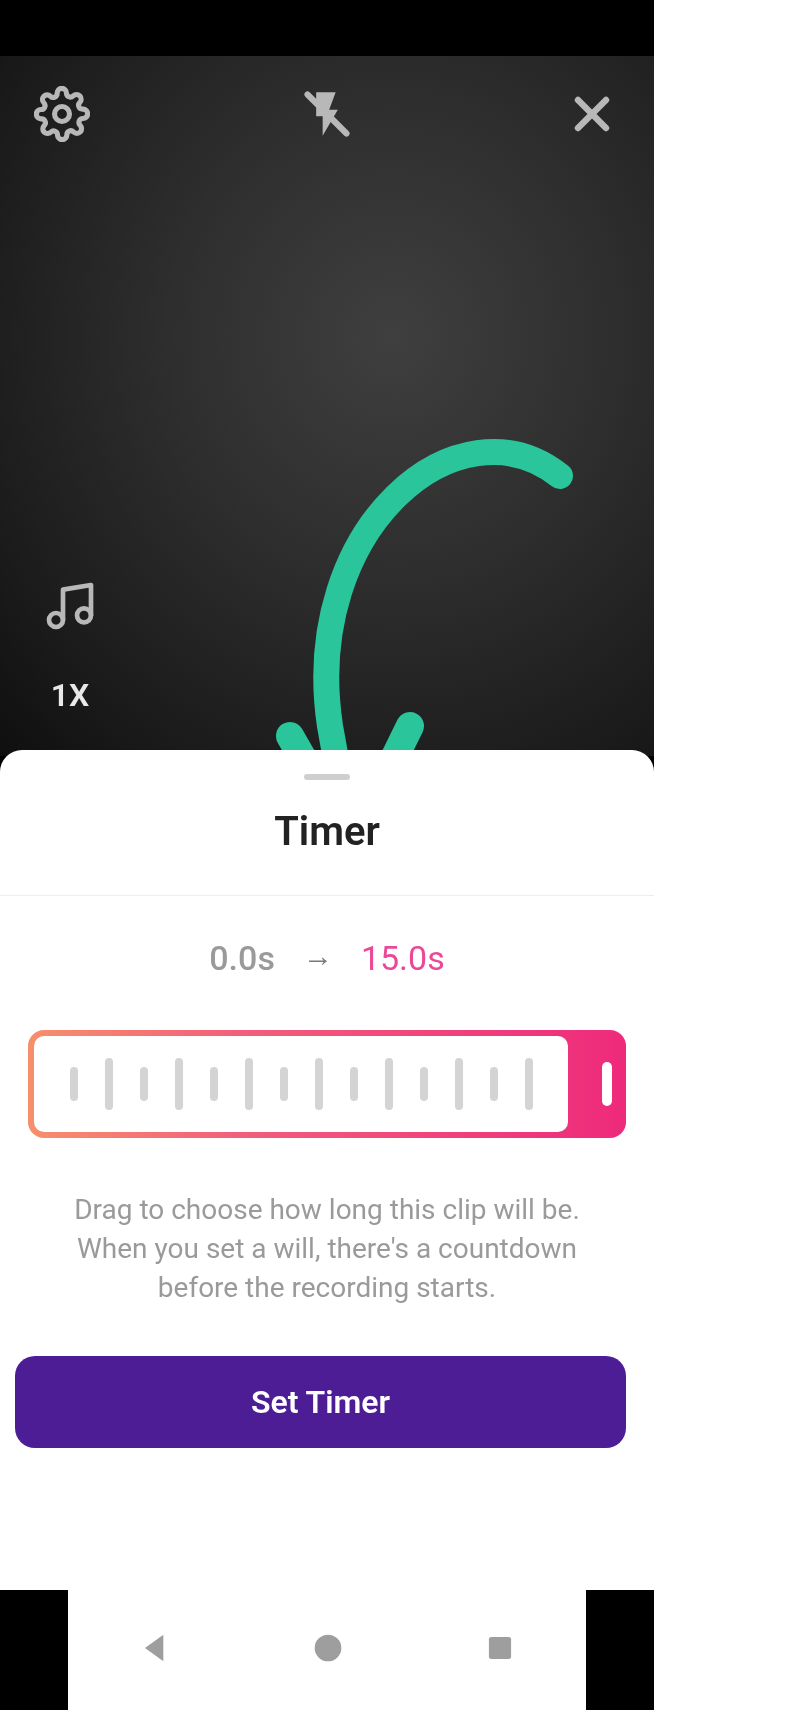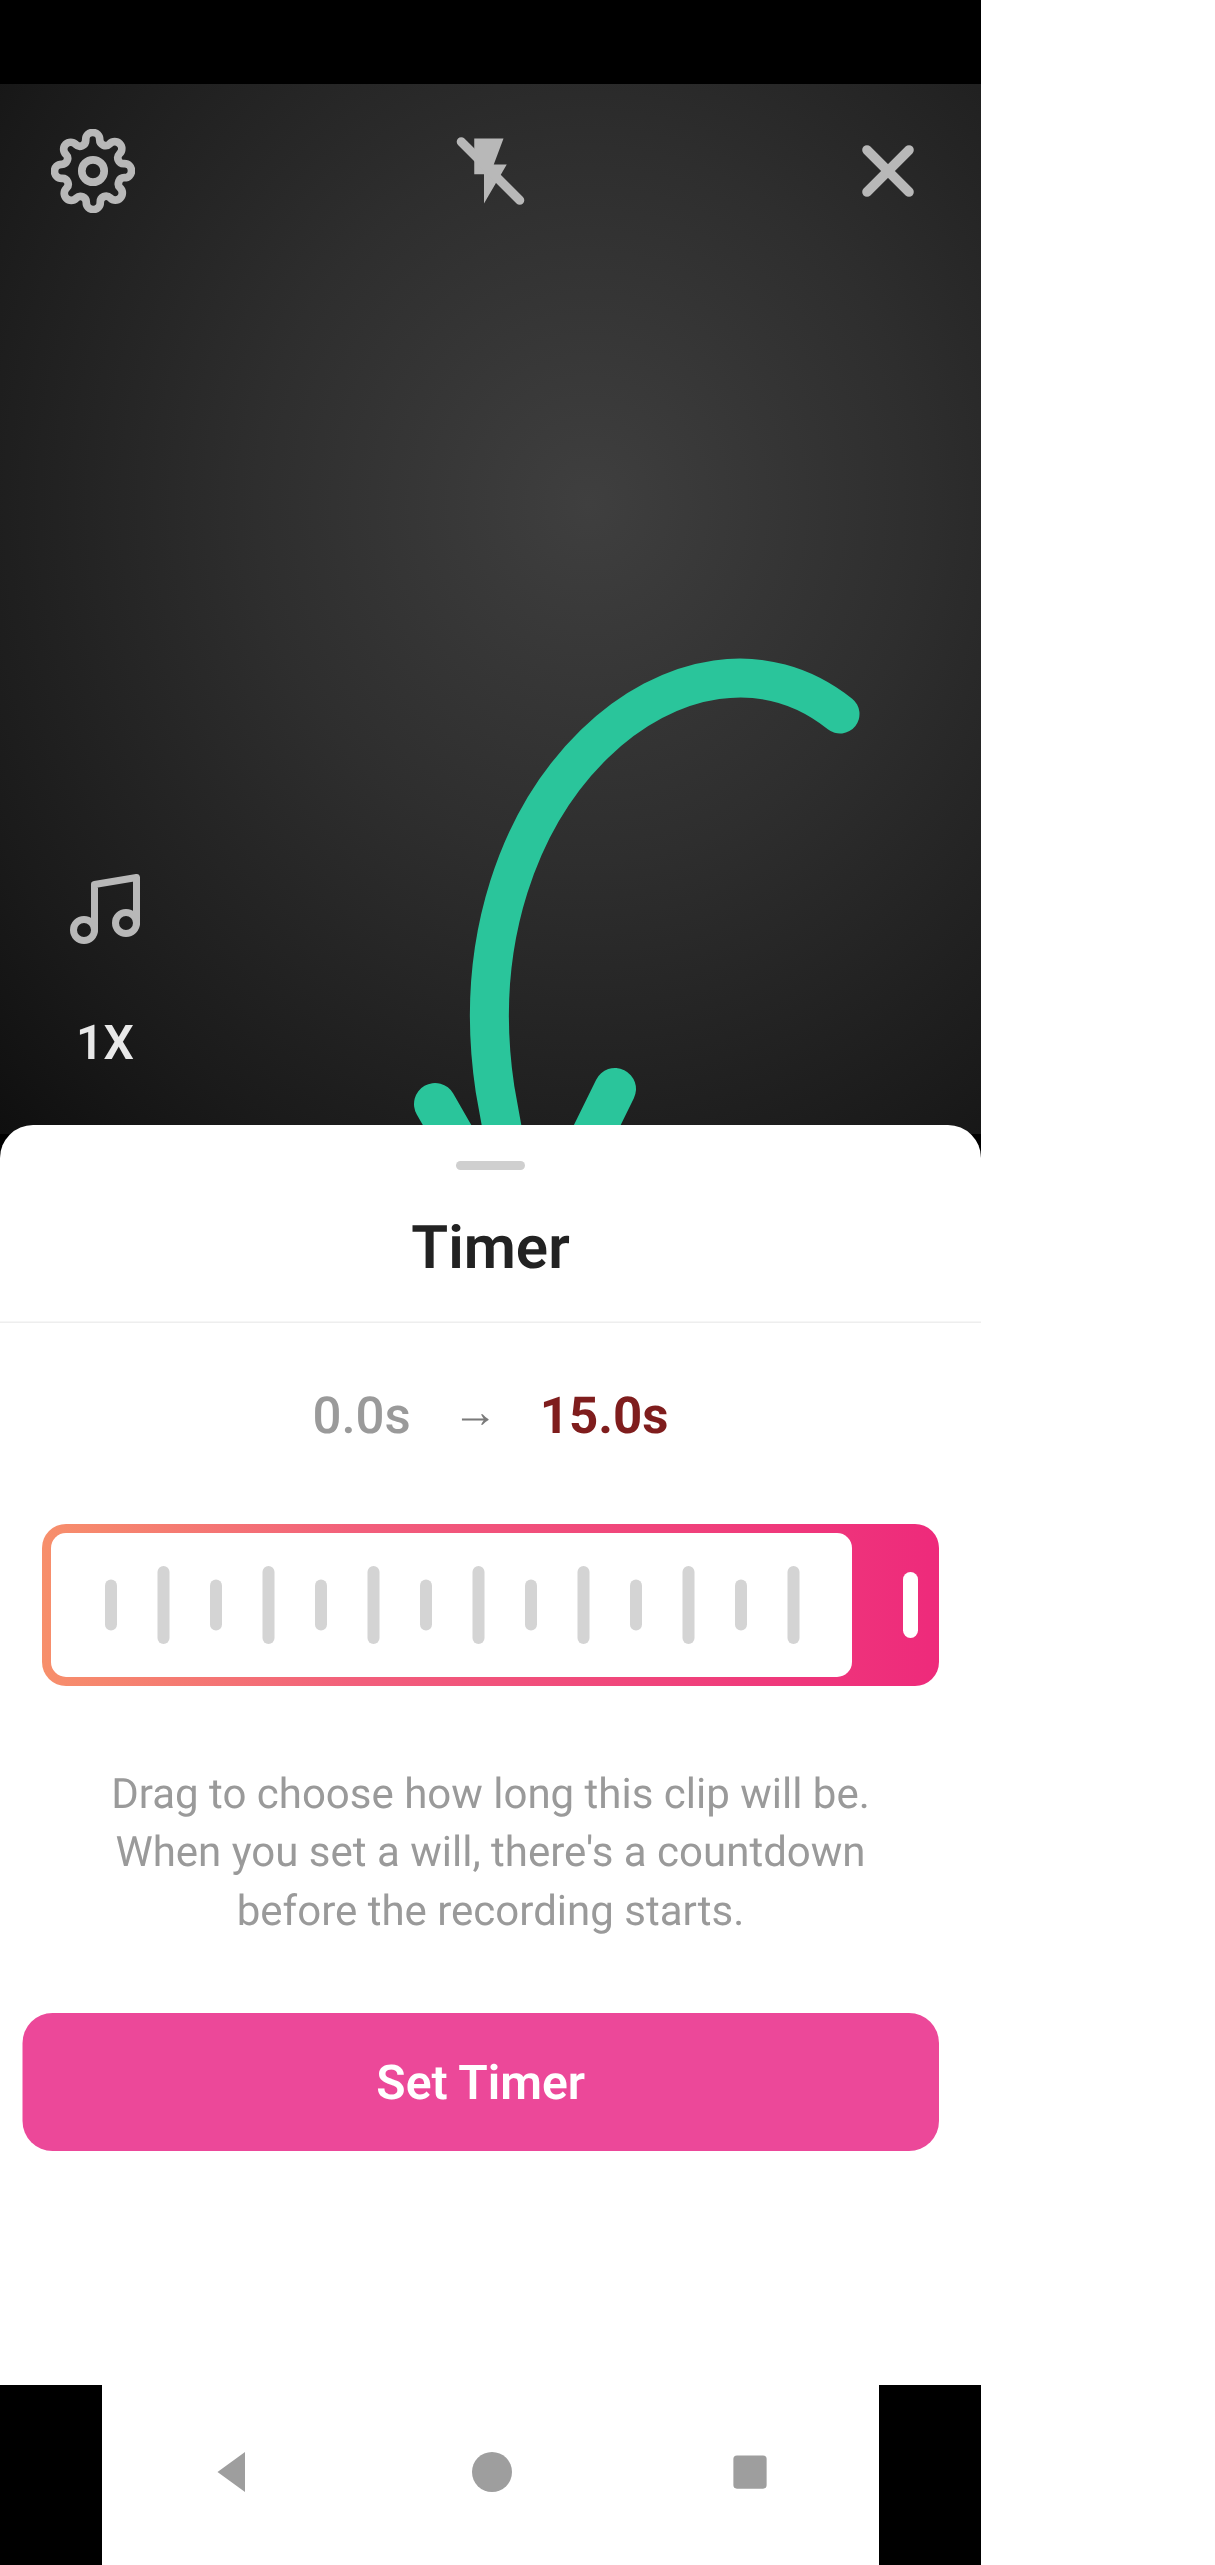"Timer" .sheet-title { padding-bottom: 26px -> 40px }
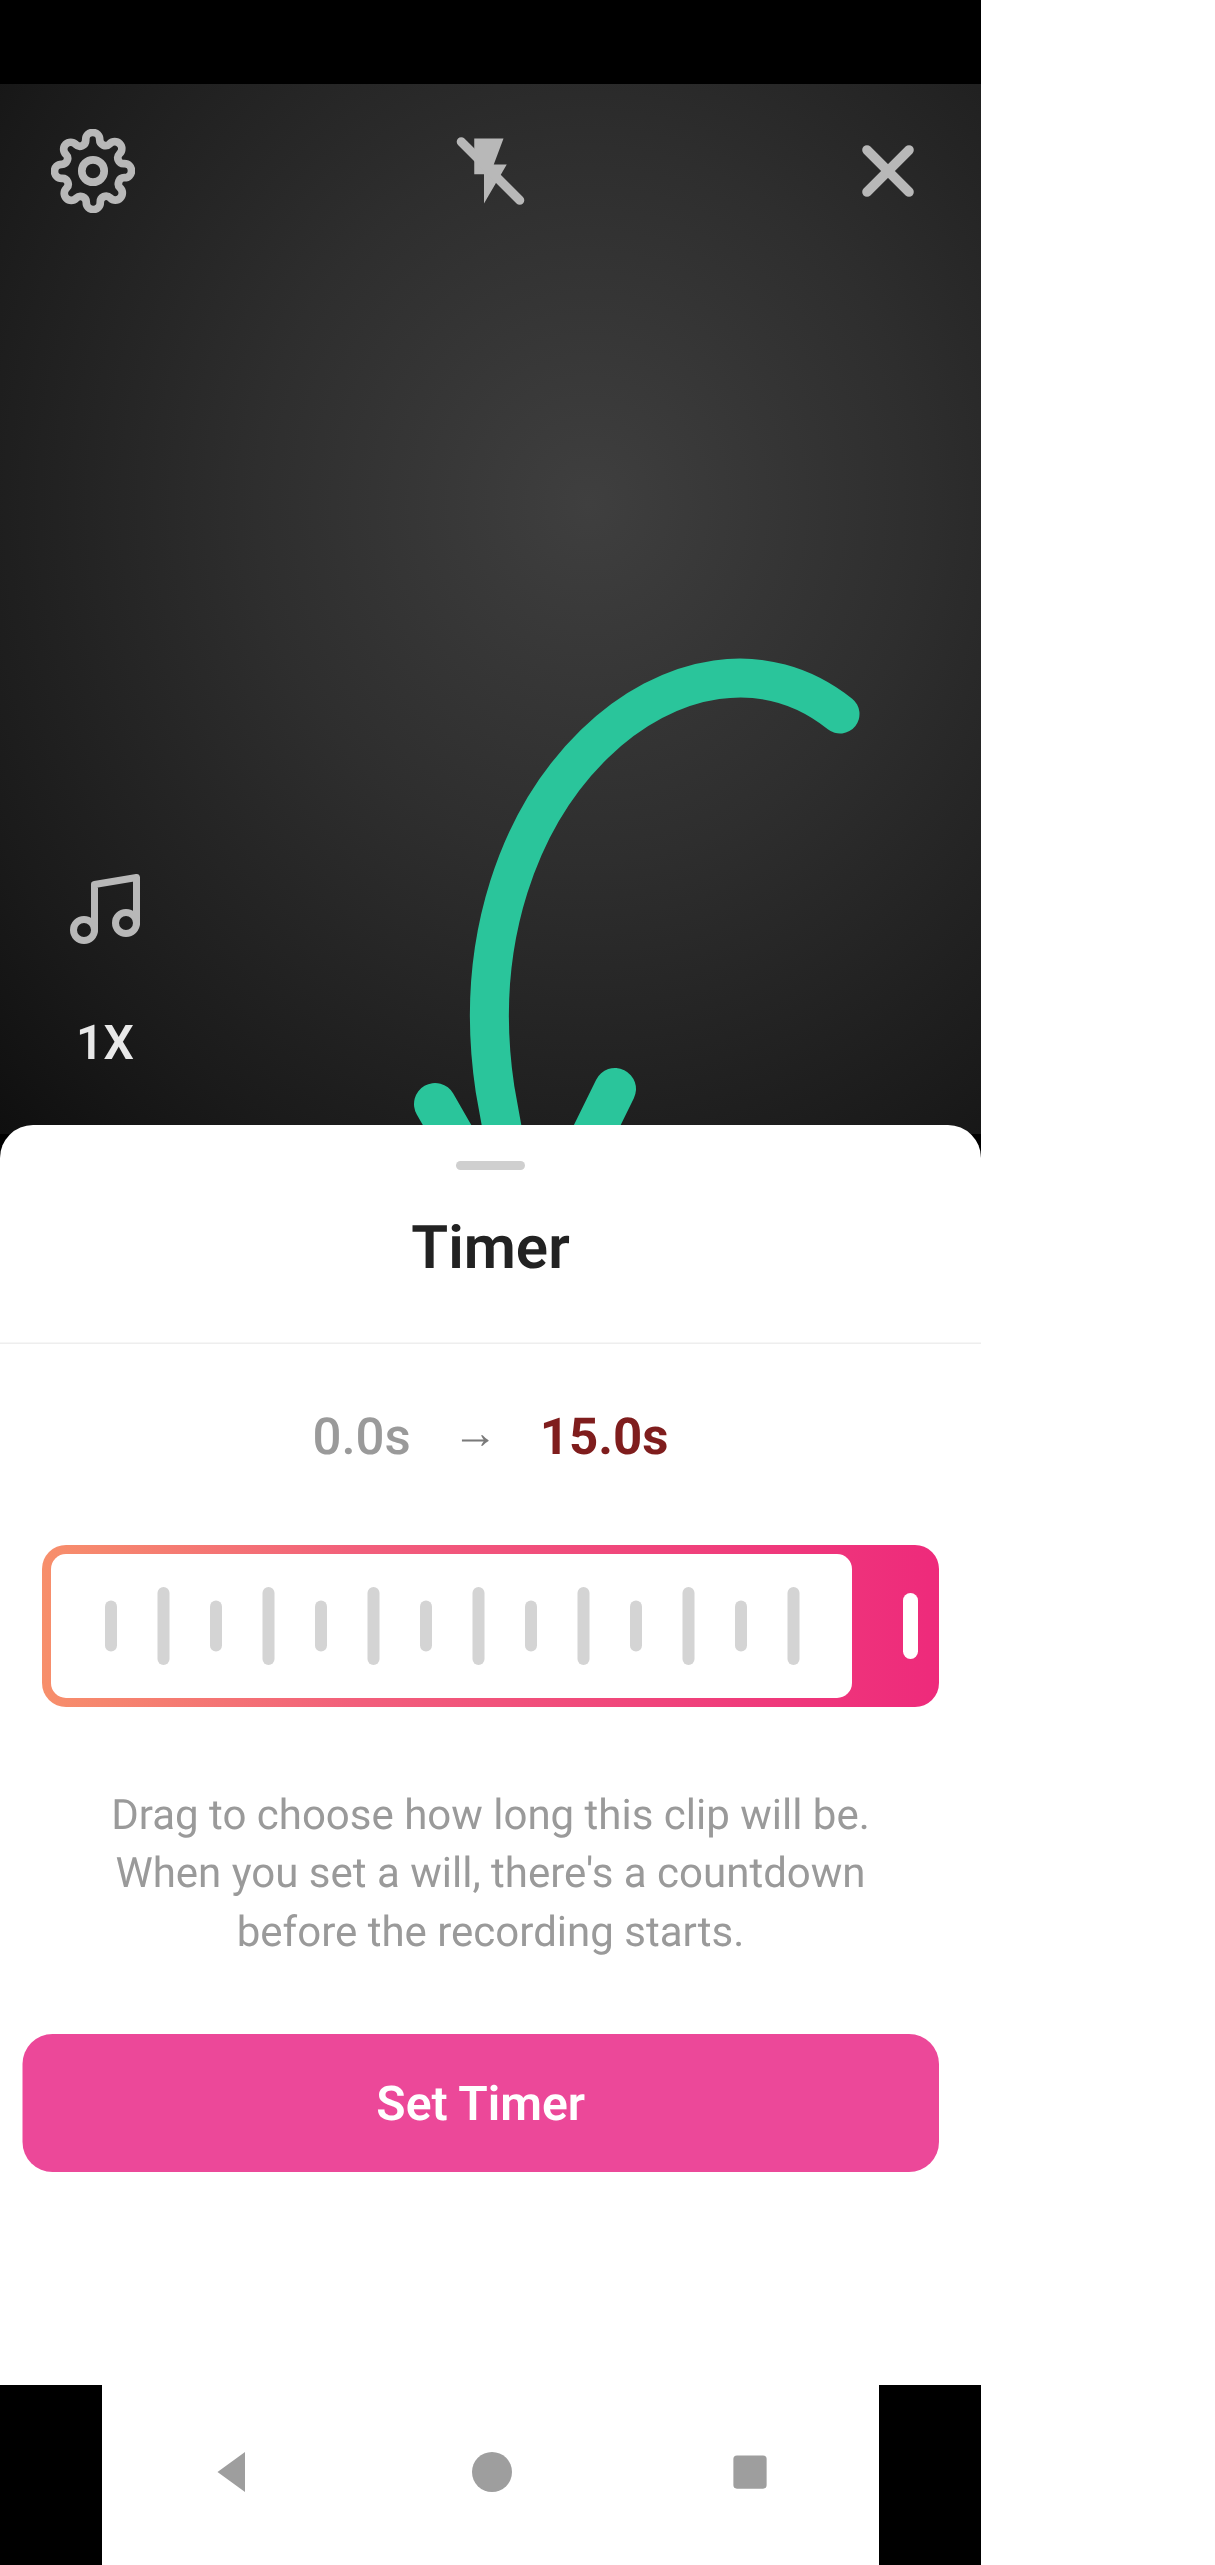"15.0s" .time-end { color: #7f1d1d -> #ec4899; font-weight: 700 -> 400 }
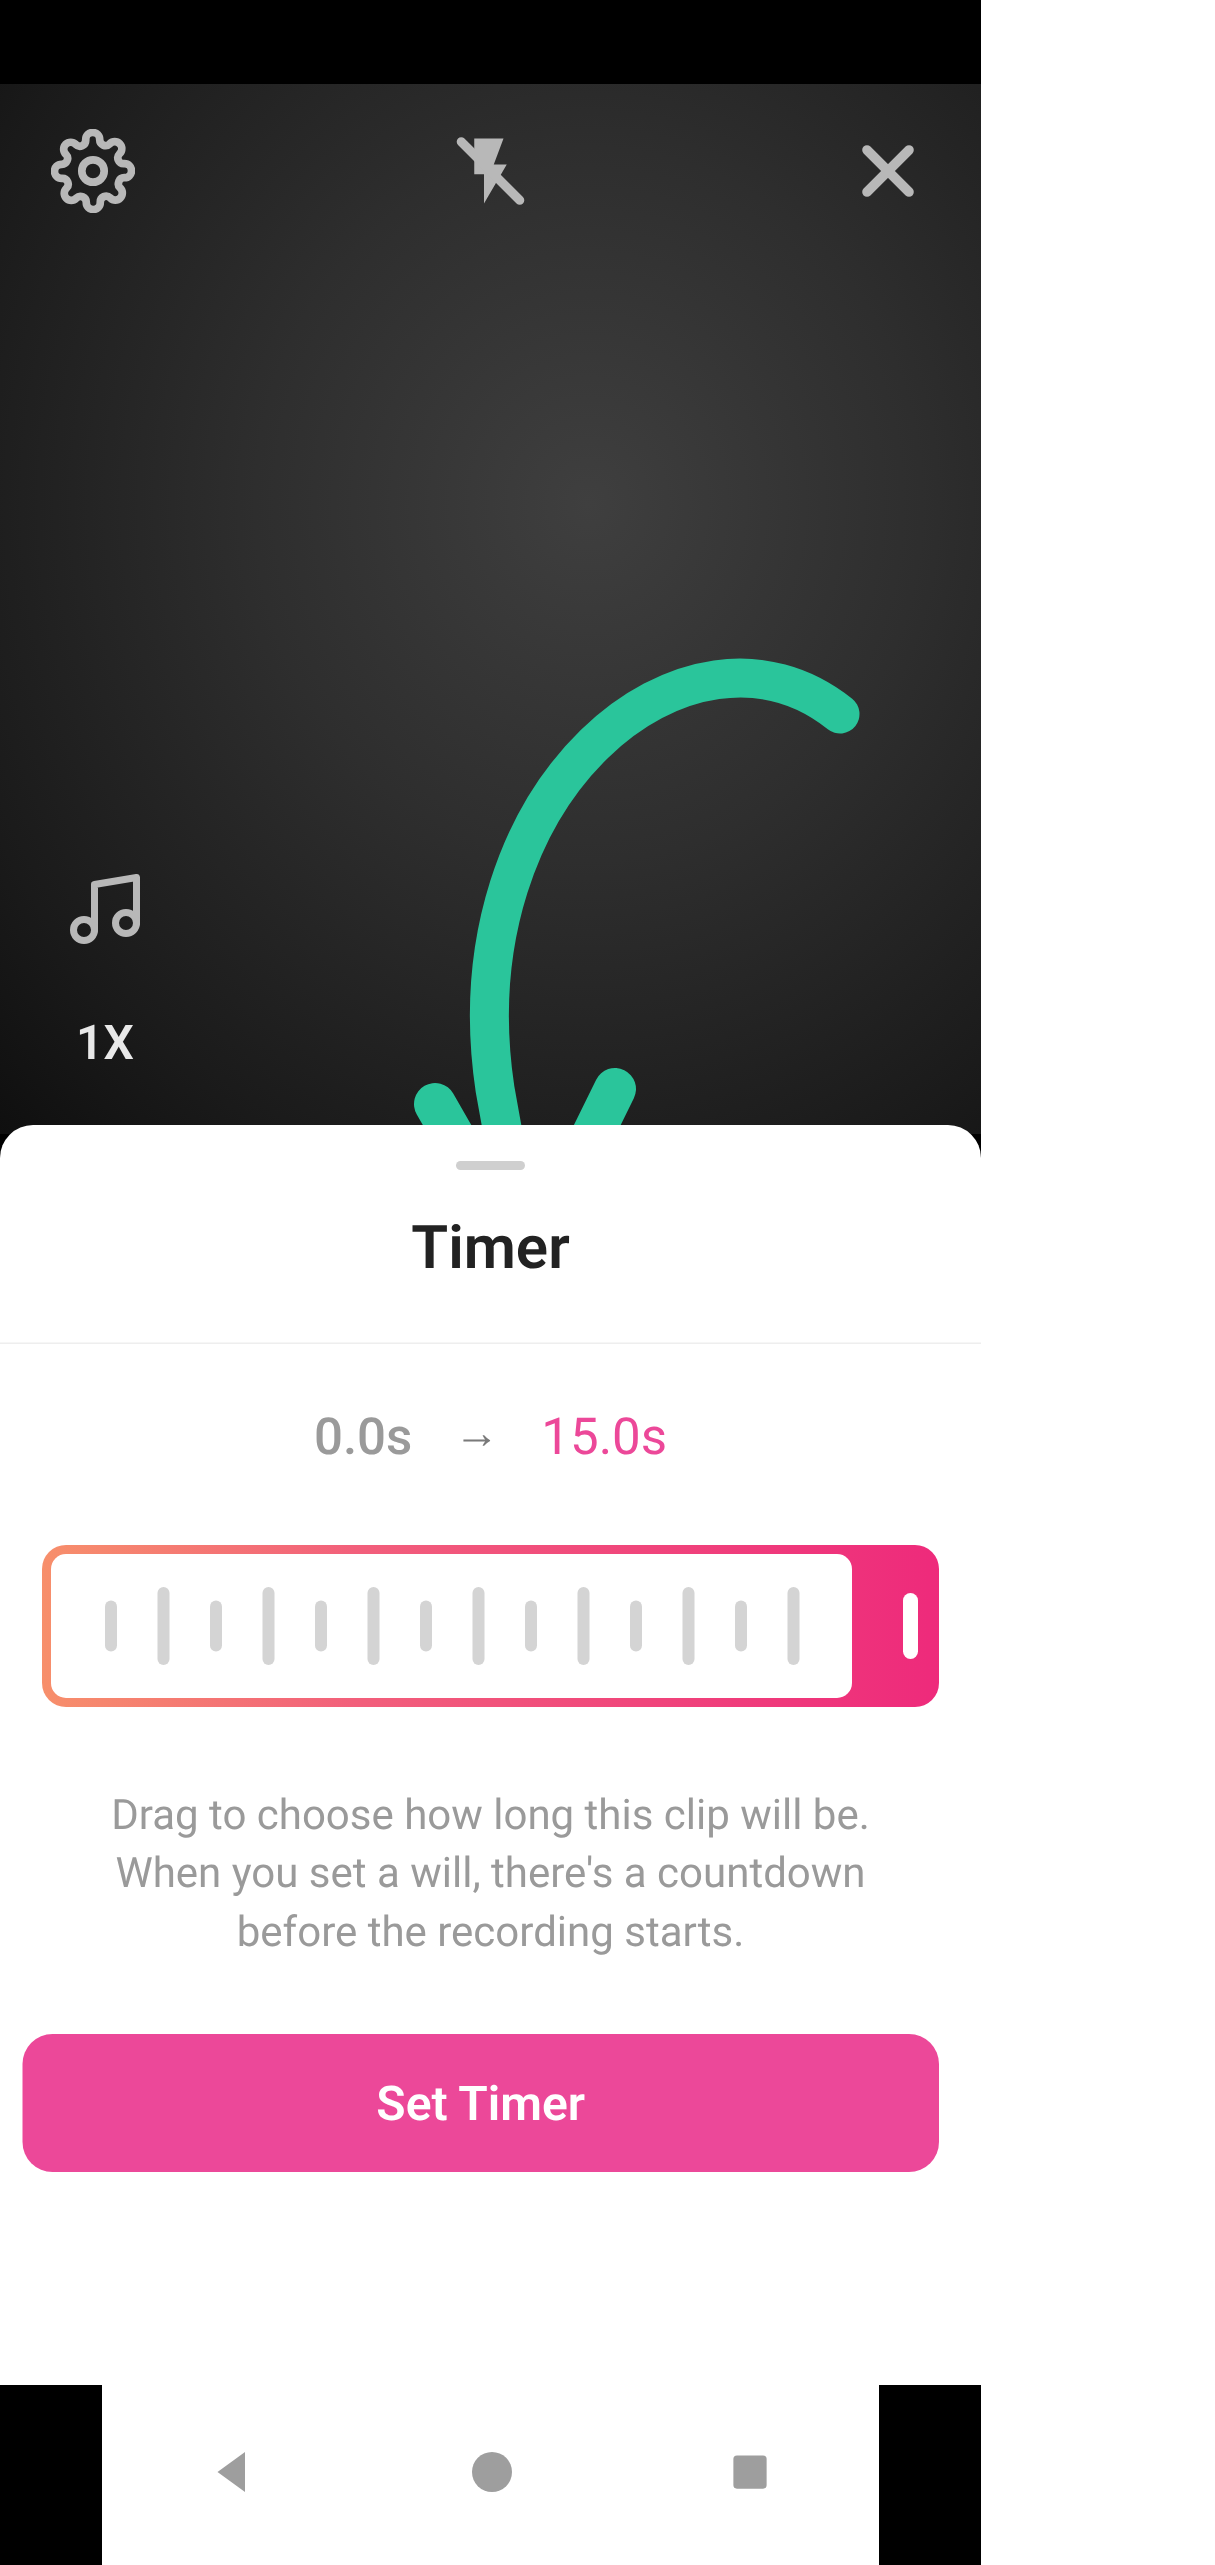"Set Timer" .set-btn { background: #ec4899 -> #4c1d95 }
